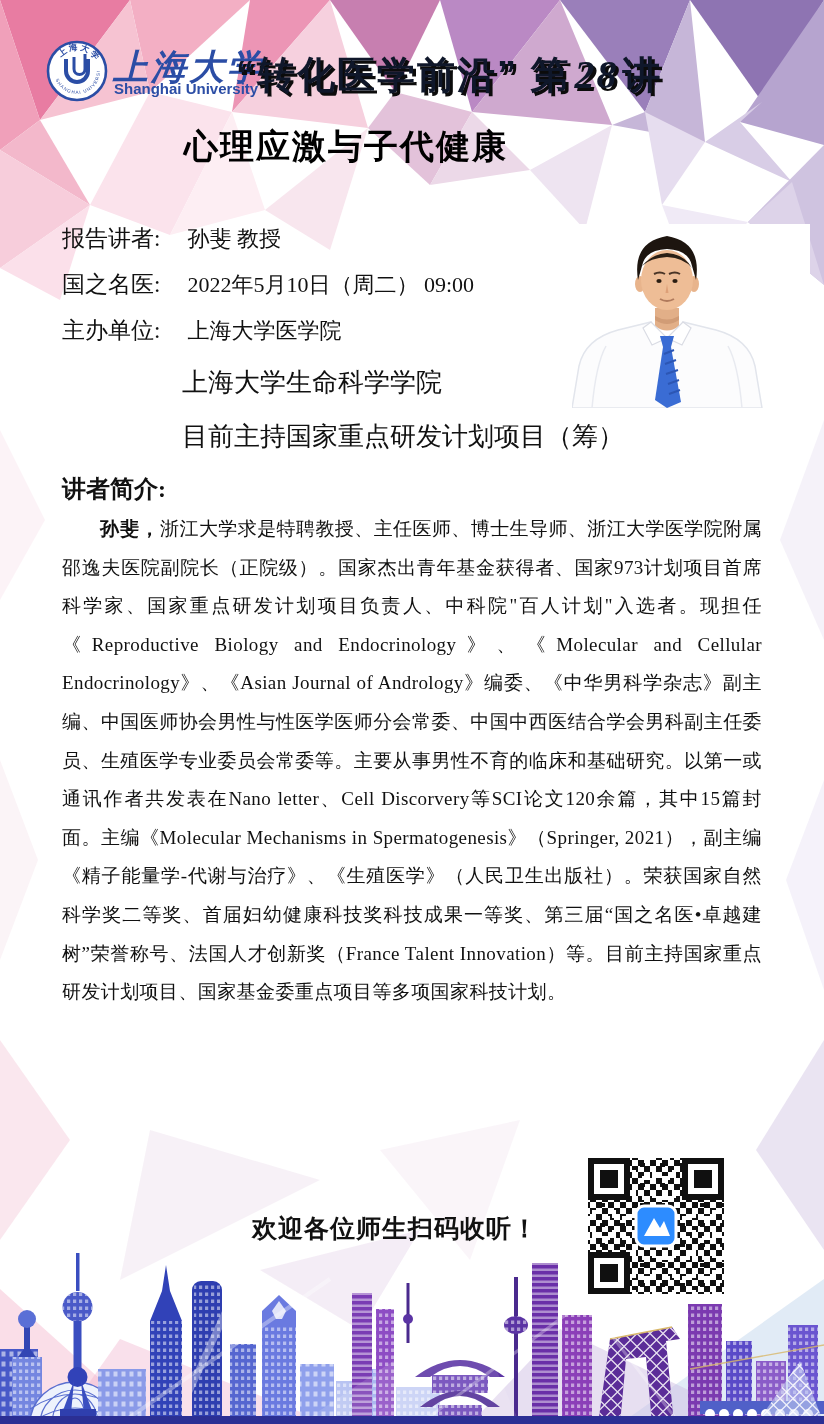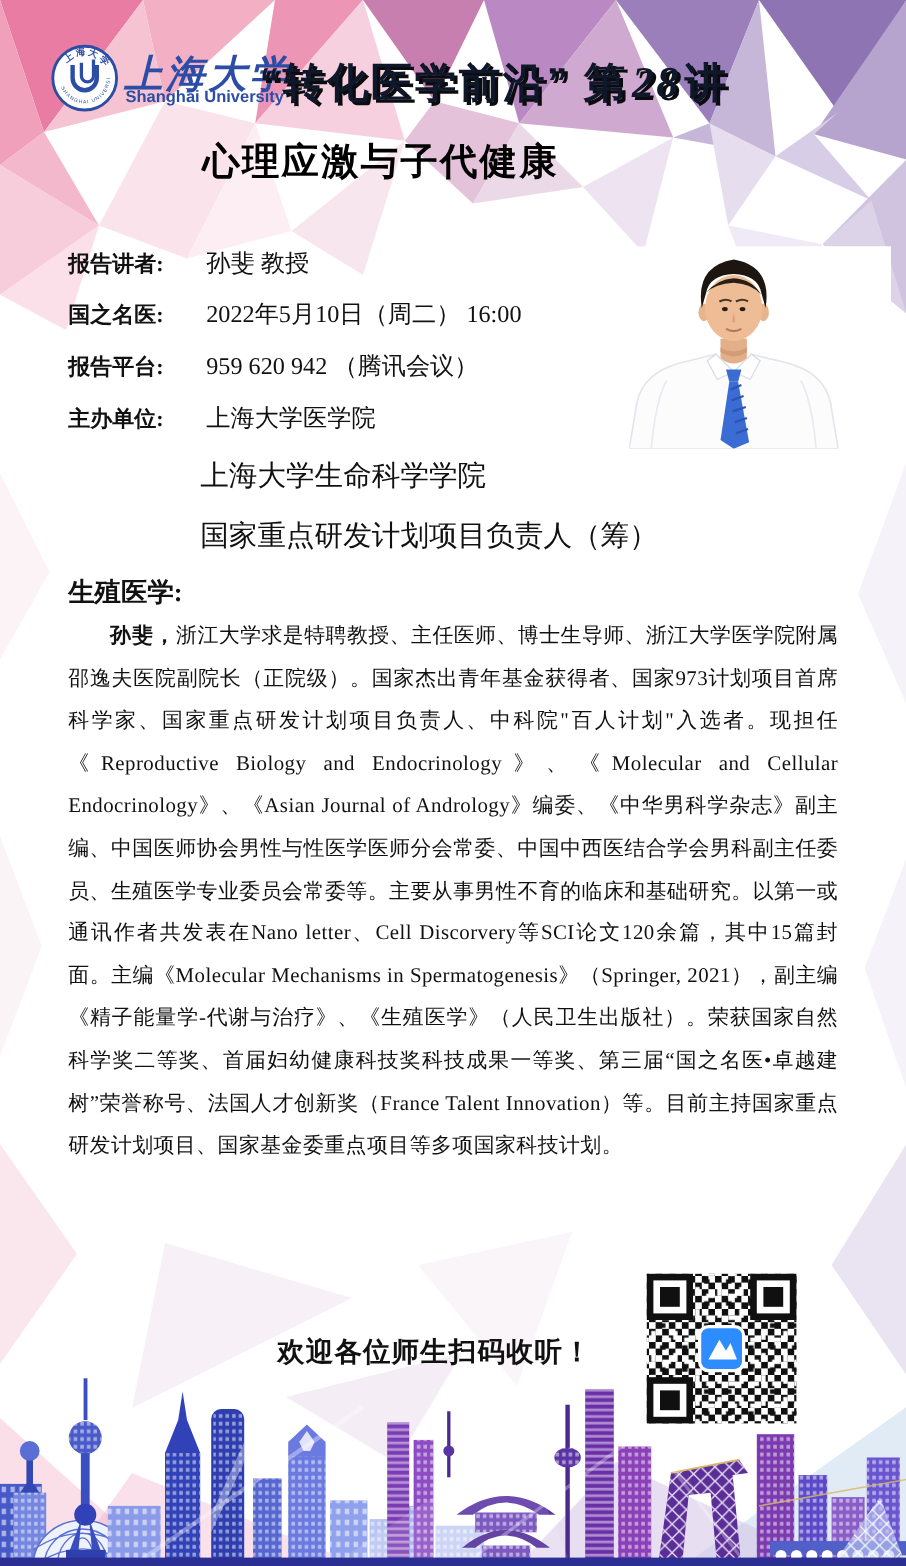"报告讲者:" .info-row .lbl { font-size: 20px -> 23px; font-weight: bold -> normal }
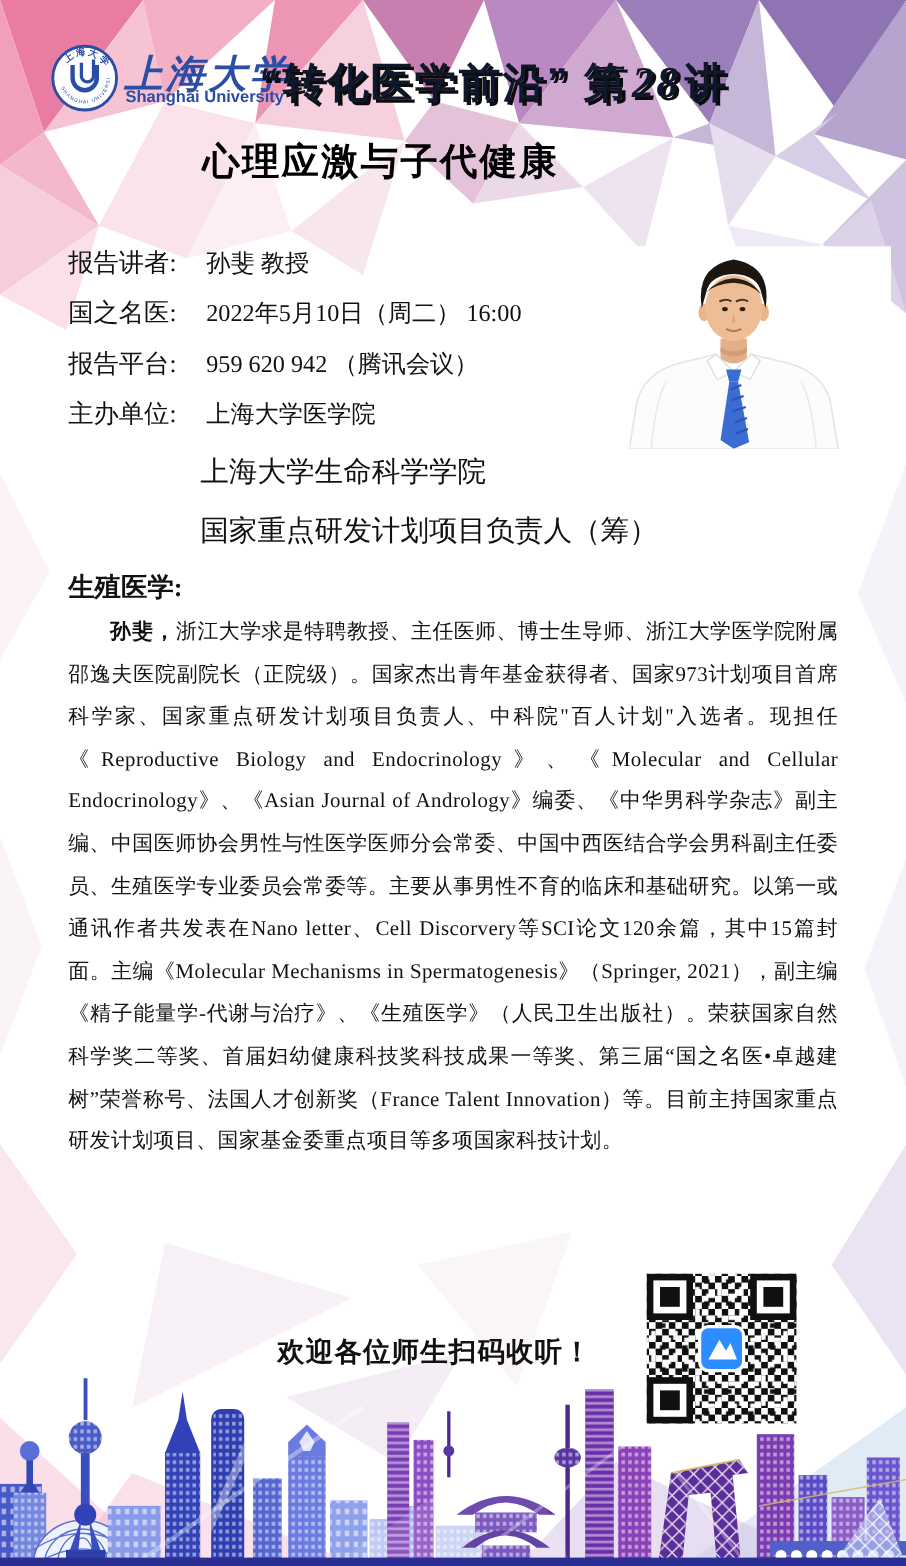"2022年5月10日（周二） 16:00" span.val { text: 16:00 -> 09:00 }
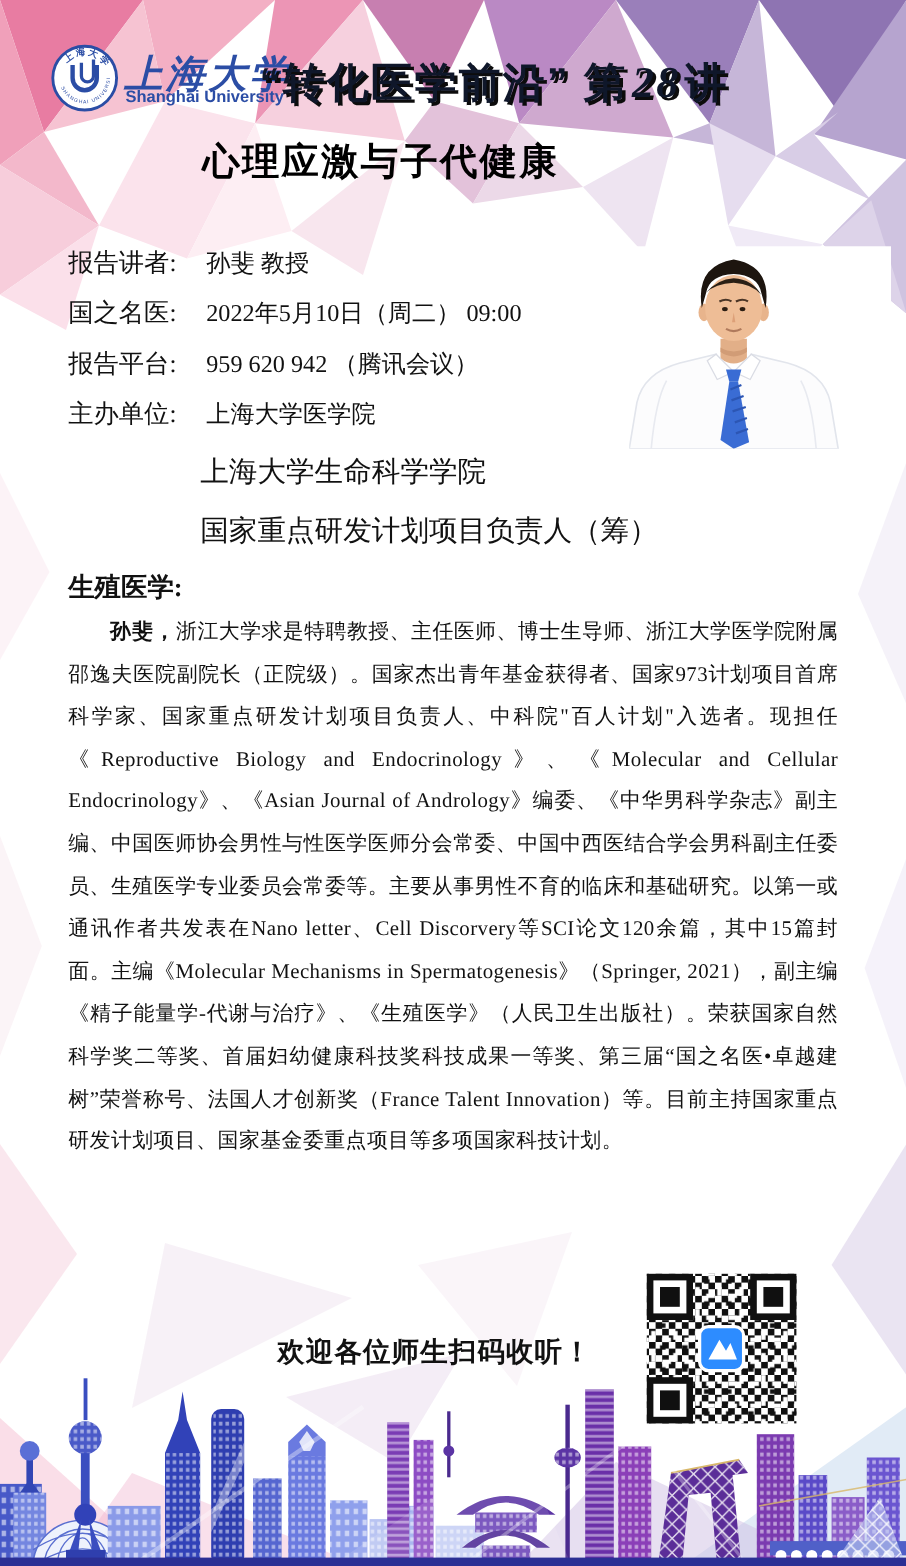"报告平台: 959 620 942 （腾讯会议）" div.info-row { html: <div> <span>报告平台:</span> <span>959 620 942 （腾讯会议）</span> </div> -> none }
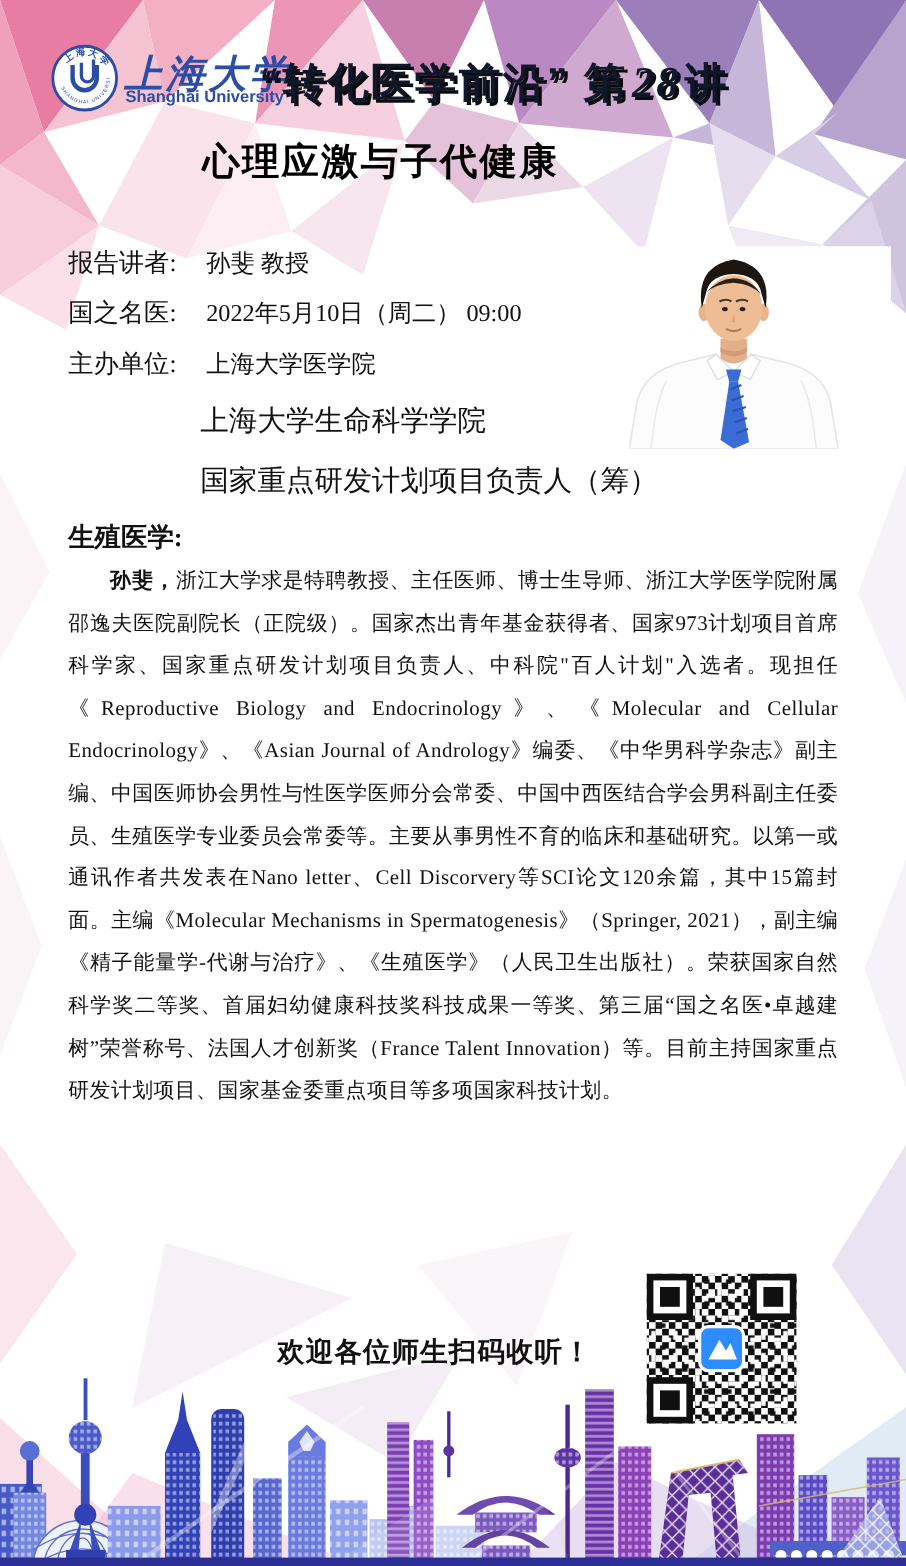"国家重点研发计划项目负责人（筹）" div.host-extra { text: 国家重点研发计划项目负责人 -> 目前主持国家重点研发计划项目 }
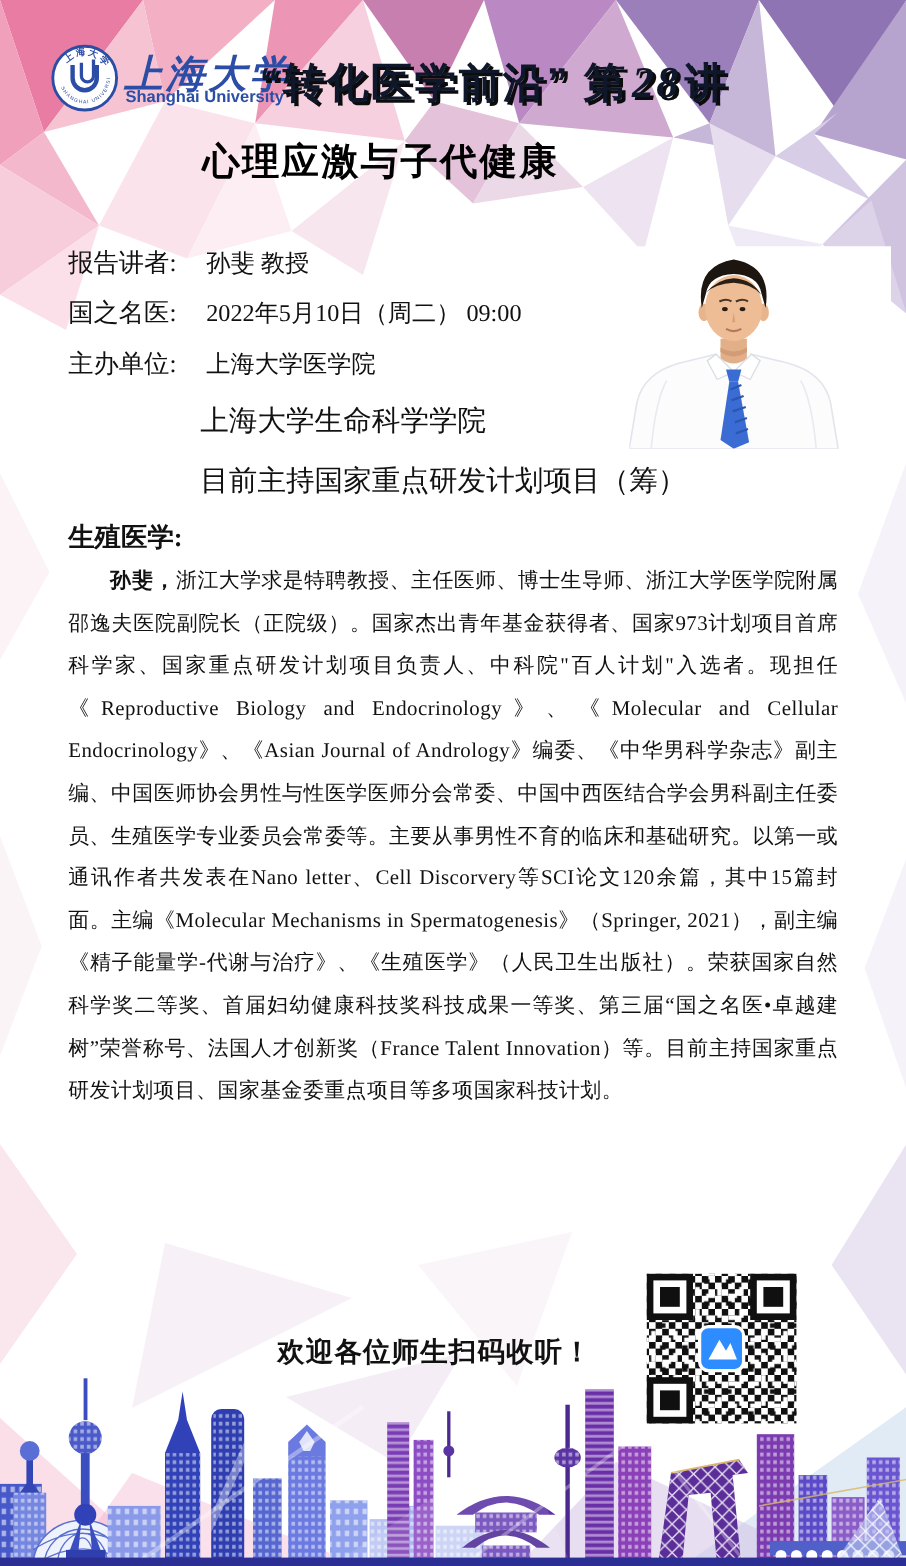"生殖医学:" div.bio-head { text: 生殖医学 -> 讲者简介 }
